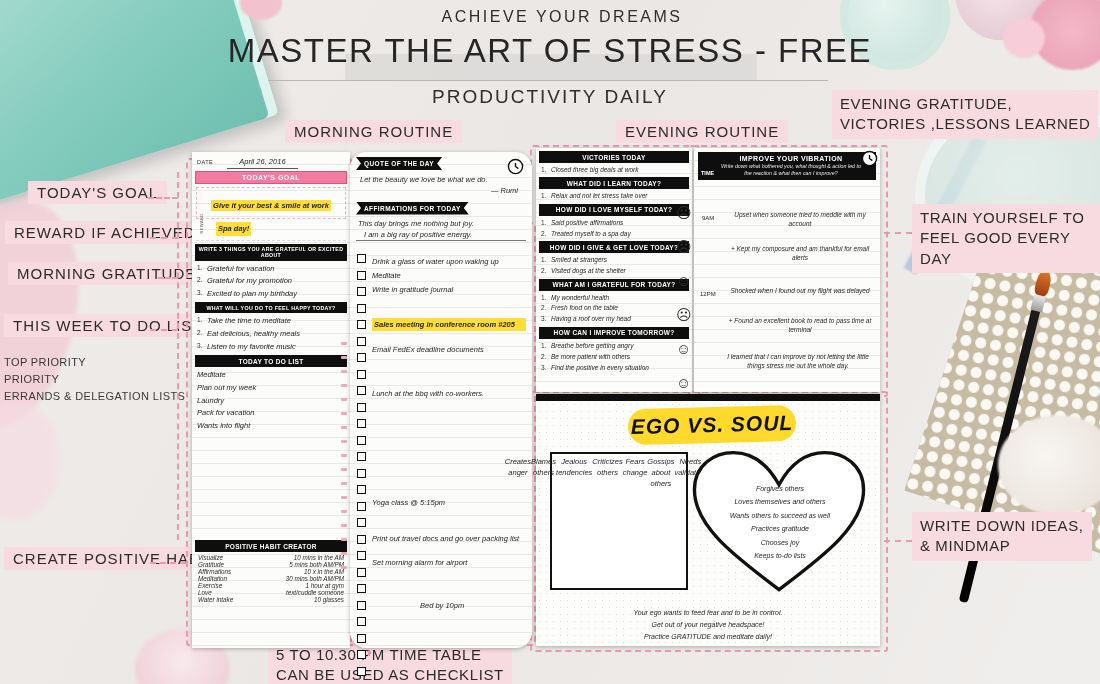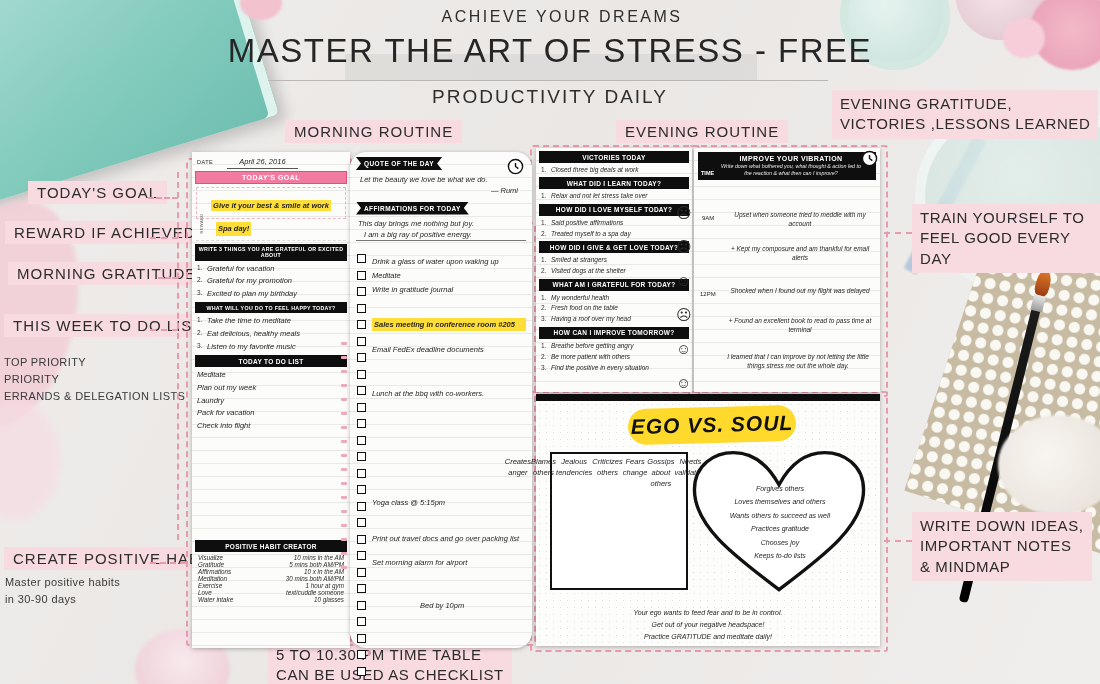"Check into flight" span { text: Check -> Wants }
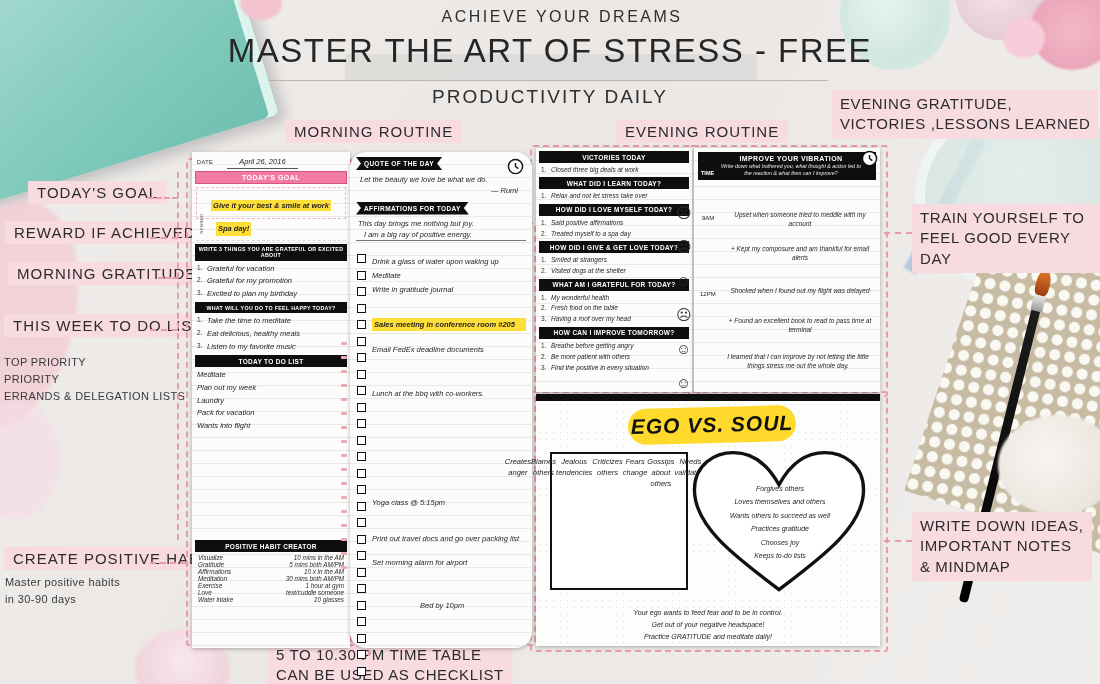"IMPORTANT NOTES" div.plainline { html: <div><span>IMPORTANT NOTES</span></div> -> none }
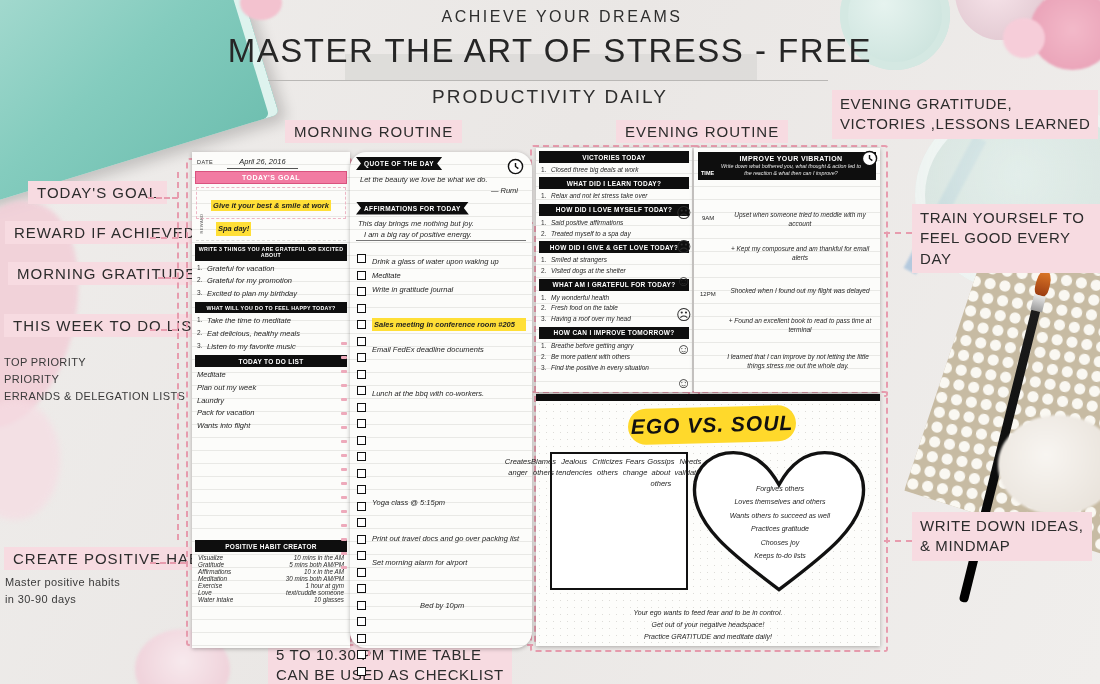"Master positive habits" div.lbl-plain { html: <div> <div><span>Master positive habits</span></div> <div><span>in 30-90 days</span></div> </div> -> none }
